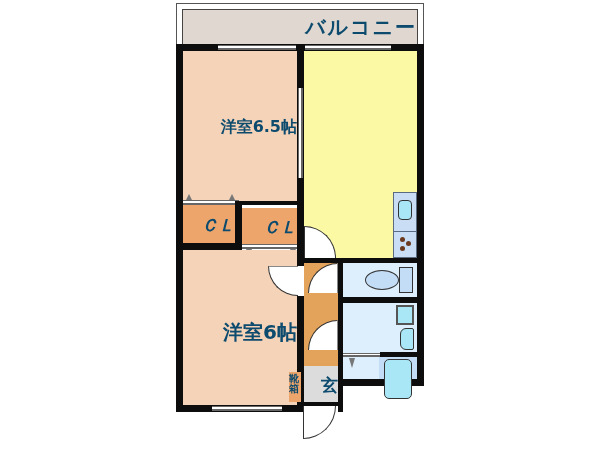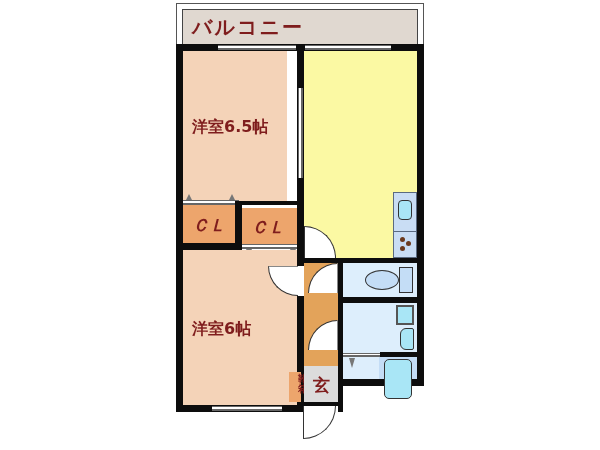"バルコニー" .label { color: #7f1d1d -> #0c4a6e; margin-left: 9px -> none; text-align: left -> right }
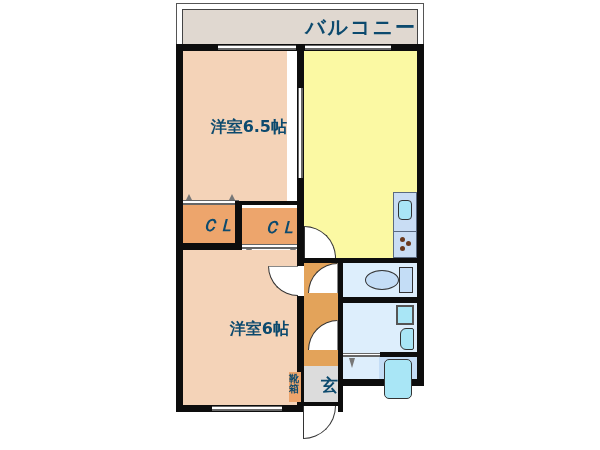"洋室6.5帖" div.abs { width: 104px -> 114px }
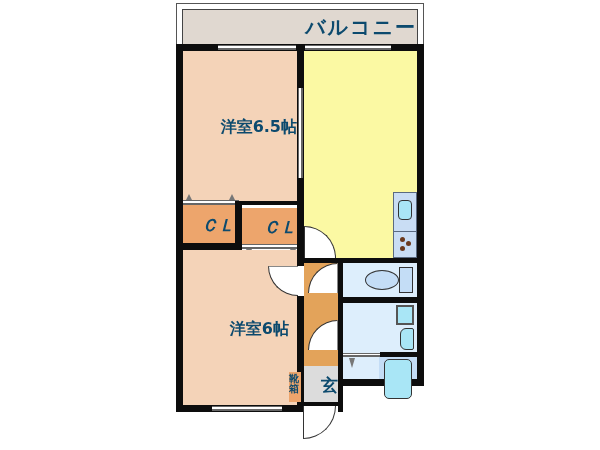"洋室6帖" div.label { font-size: 16px -> 20px; right: 8px -> 0 }
